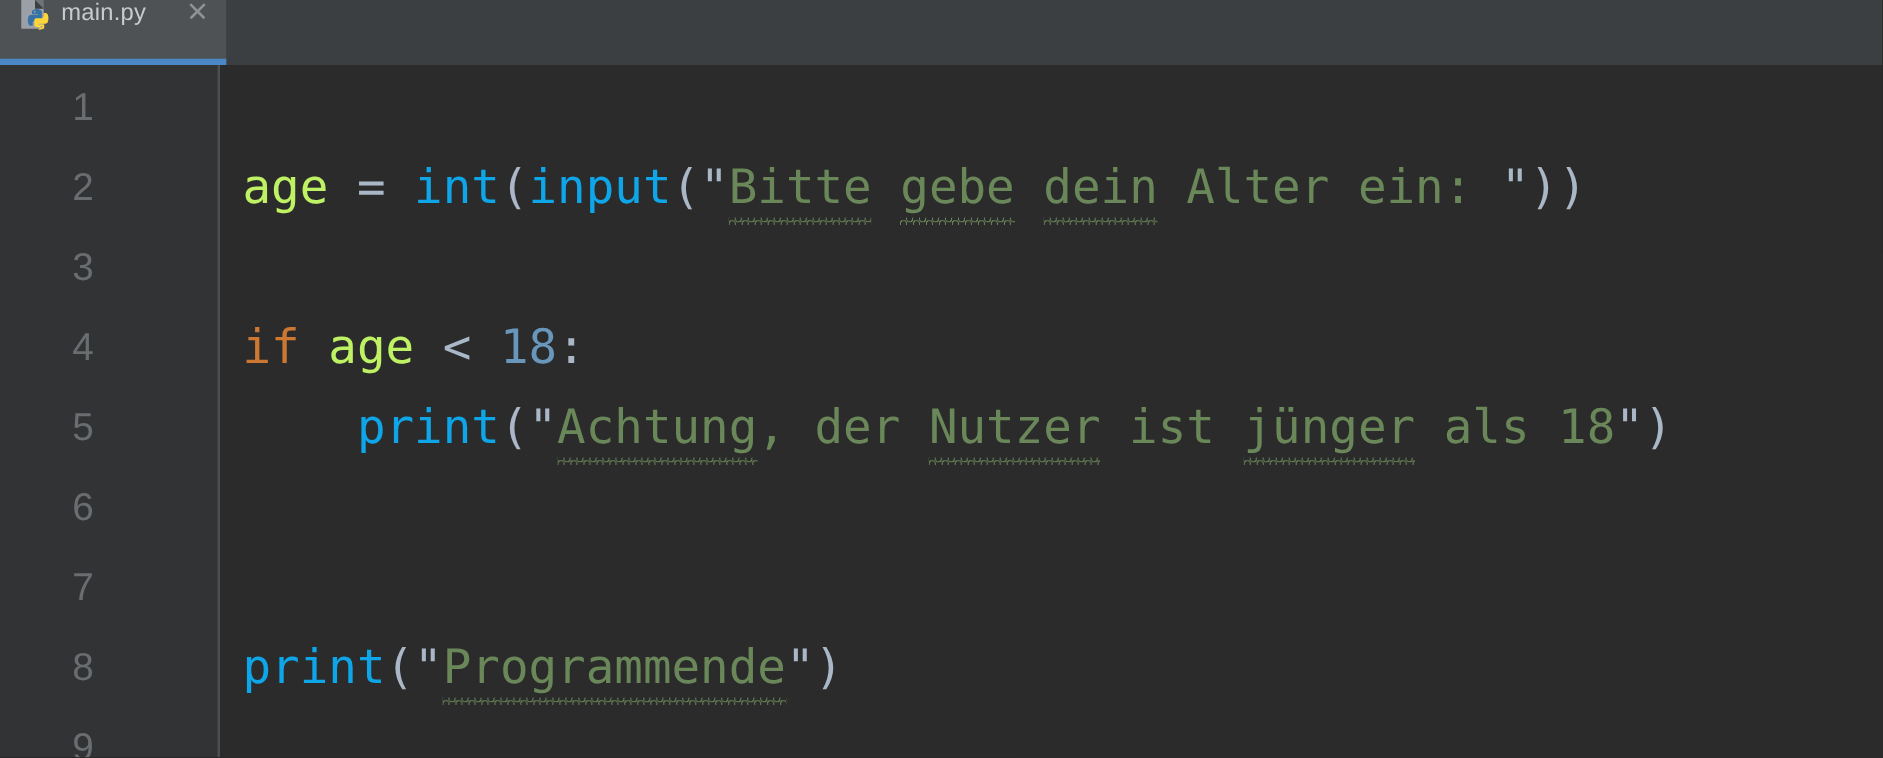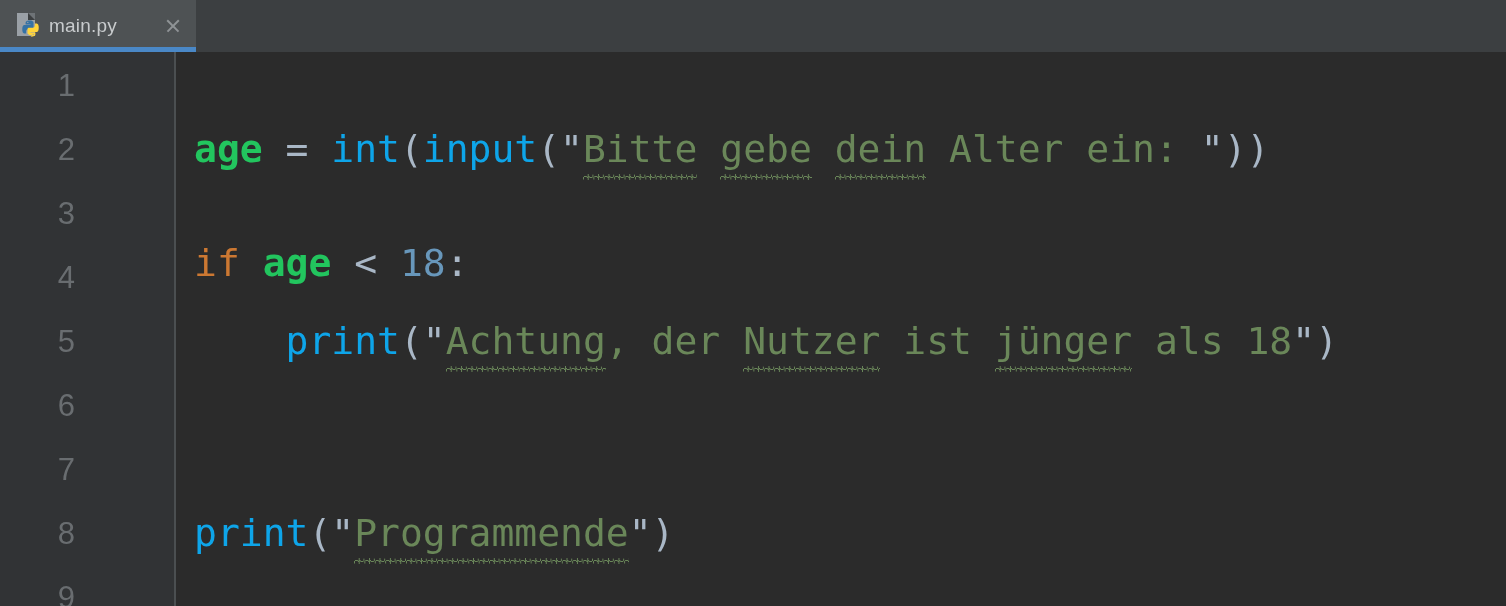"main.py" .tab { align-items: center -> flex-start; width: 196px -> 181px }
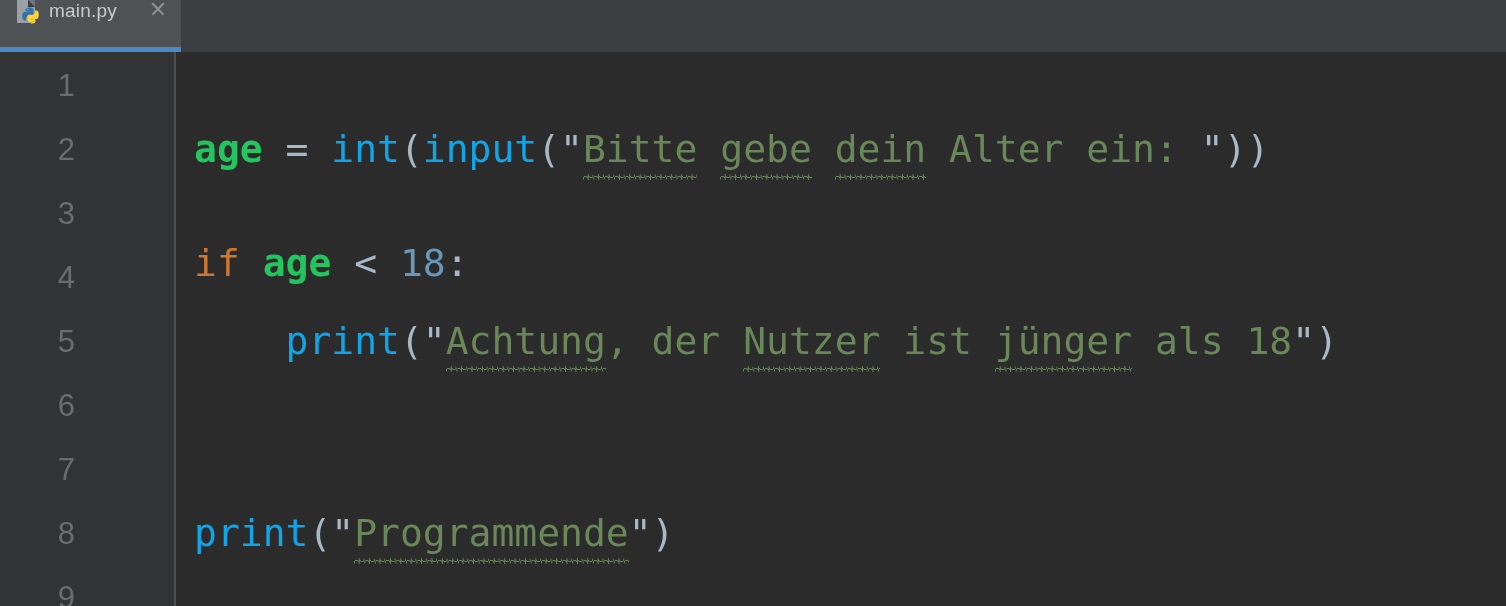"age" .t-def { color: #22c55e -> #bef264; font-weight: bold -> none }
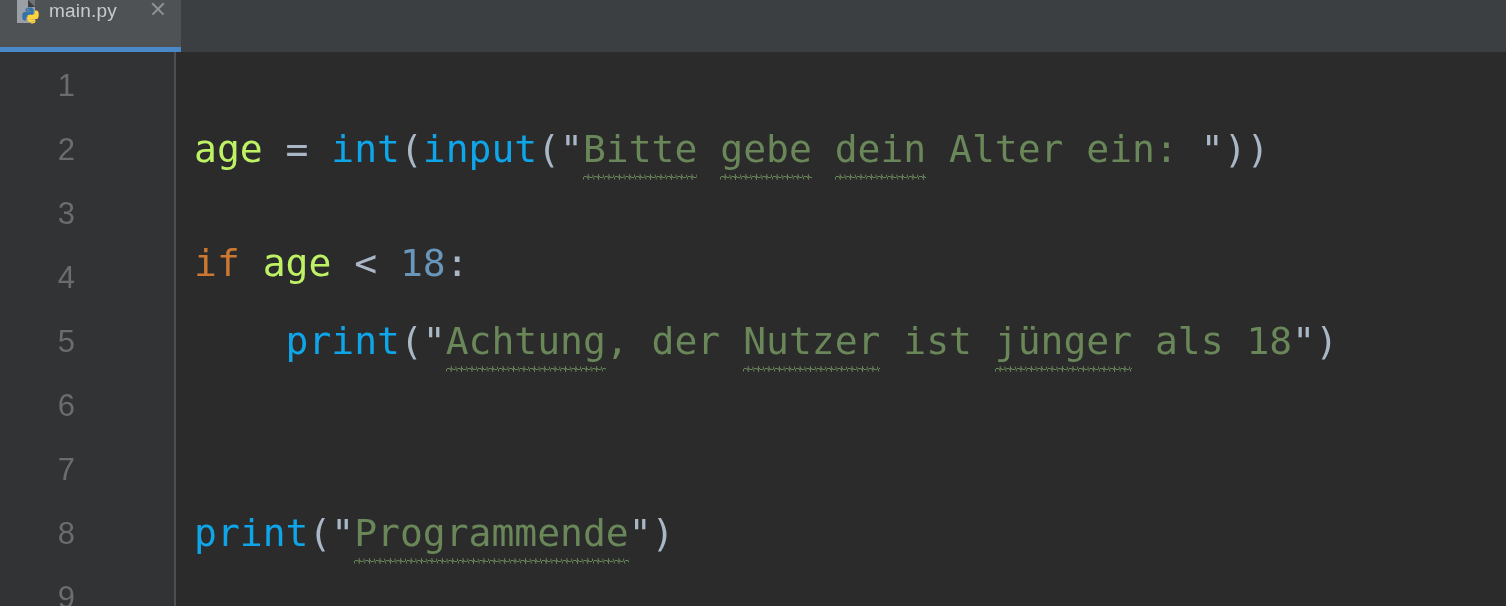"if age < 18:" div.codeline { top: 192px -> 206px }
